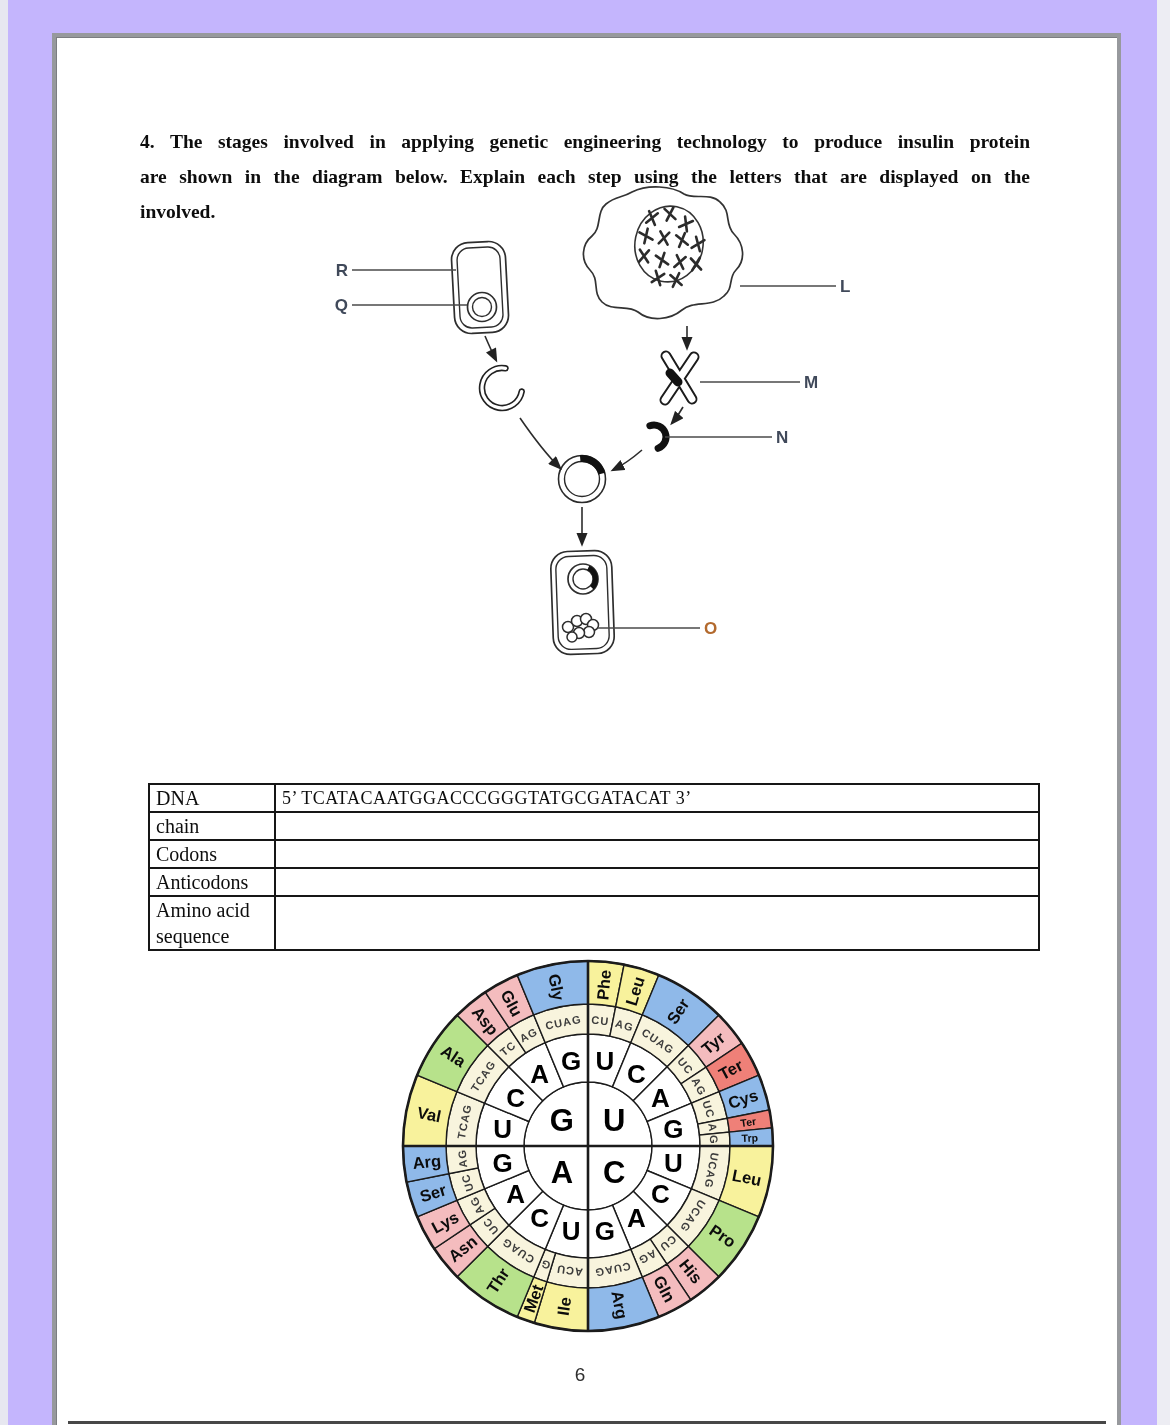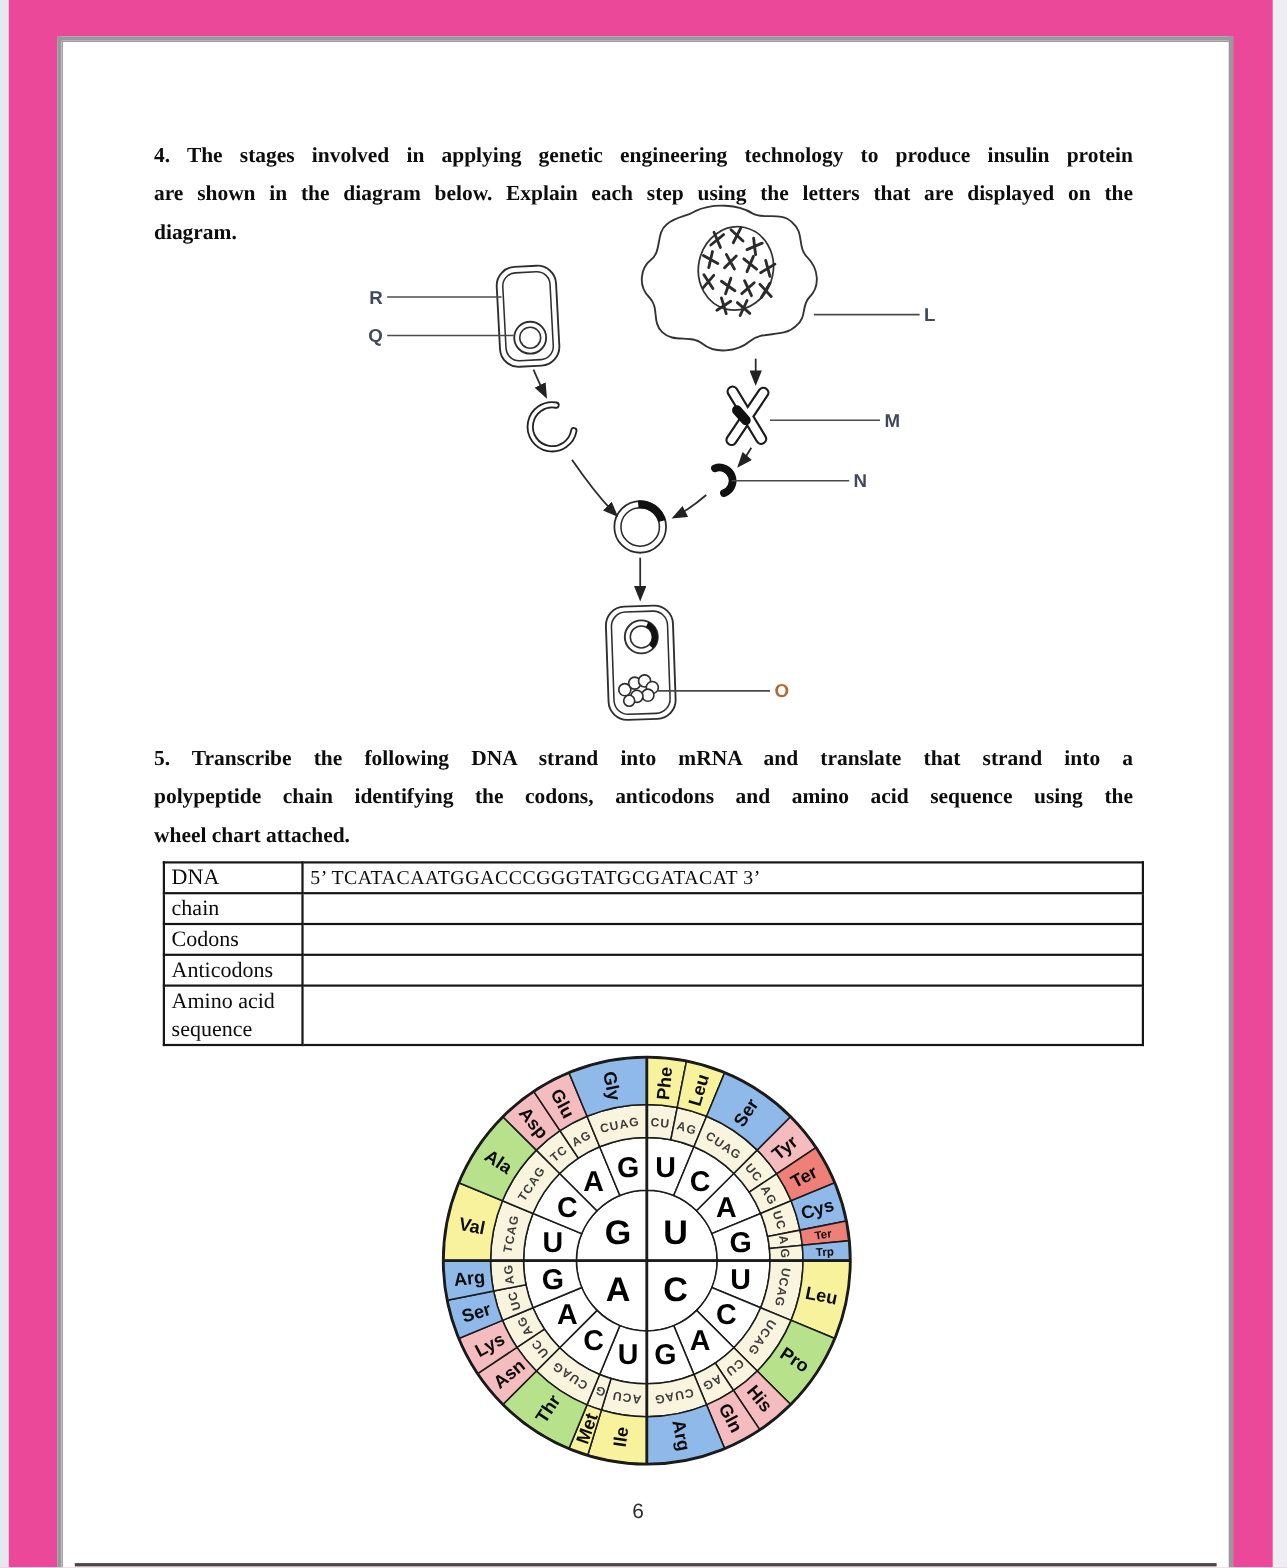"4. The stages involved in" #page { background: #ec4899 -> #c4b5fd }
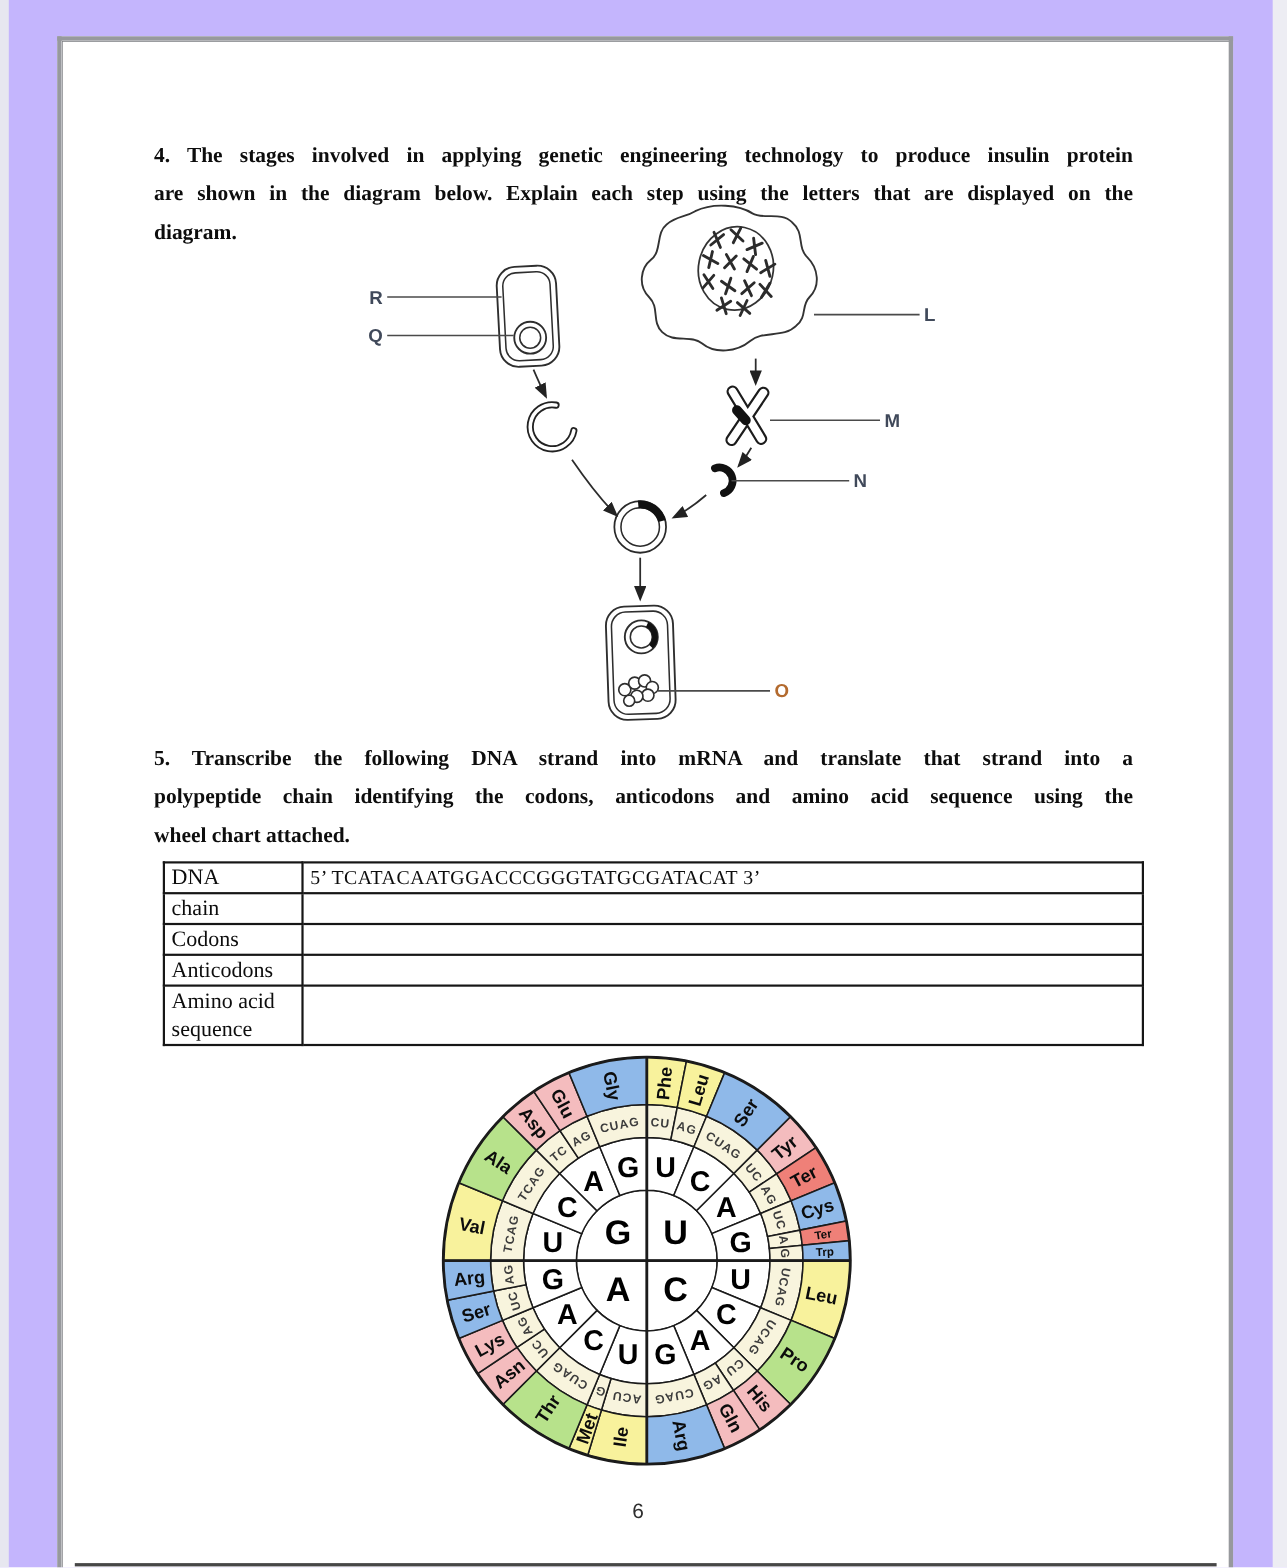"diagram." div.qline { text: diagram -> involved }
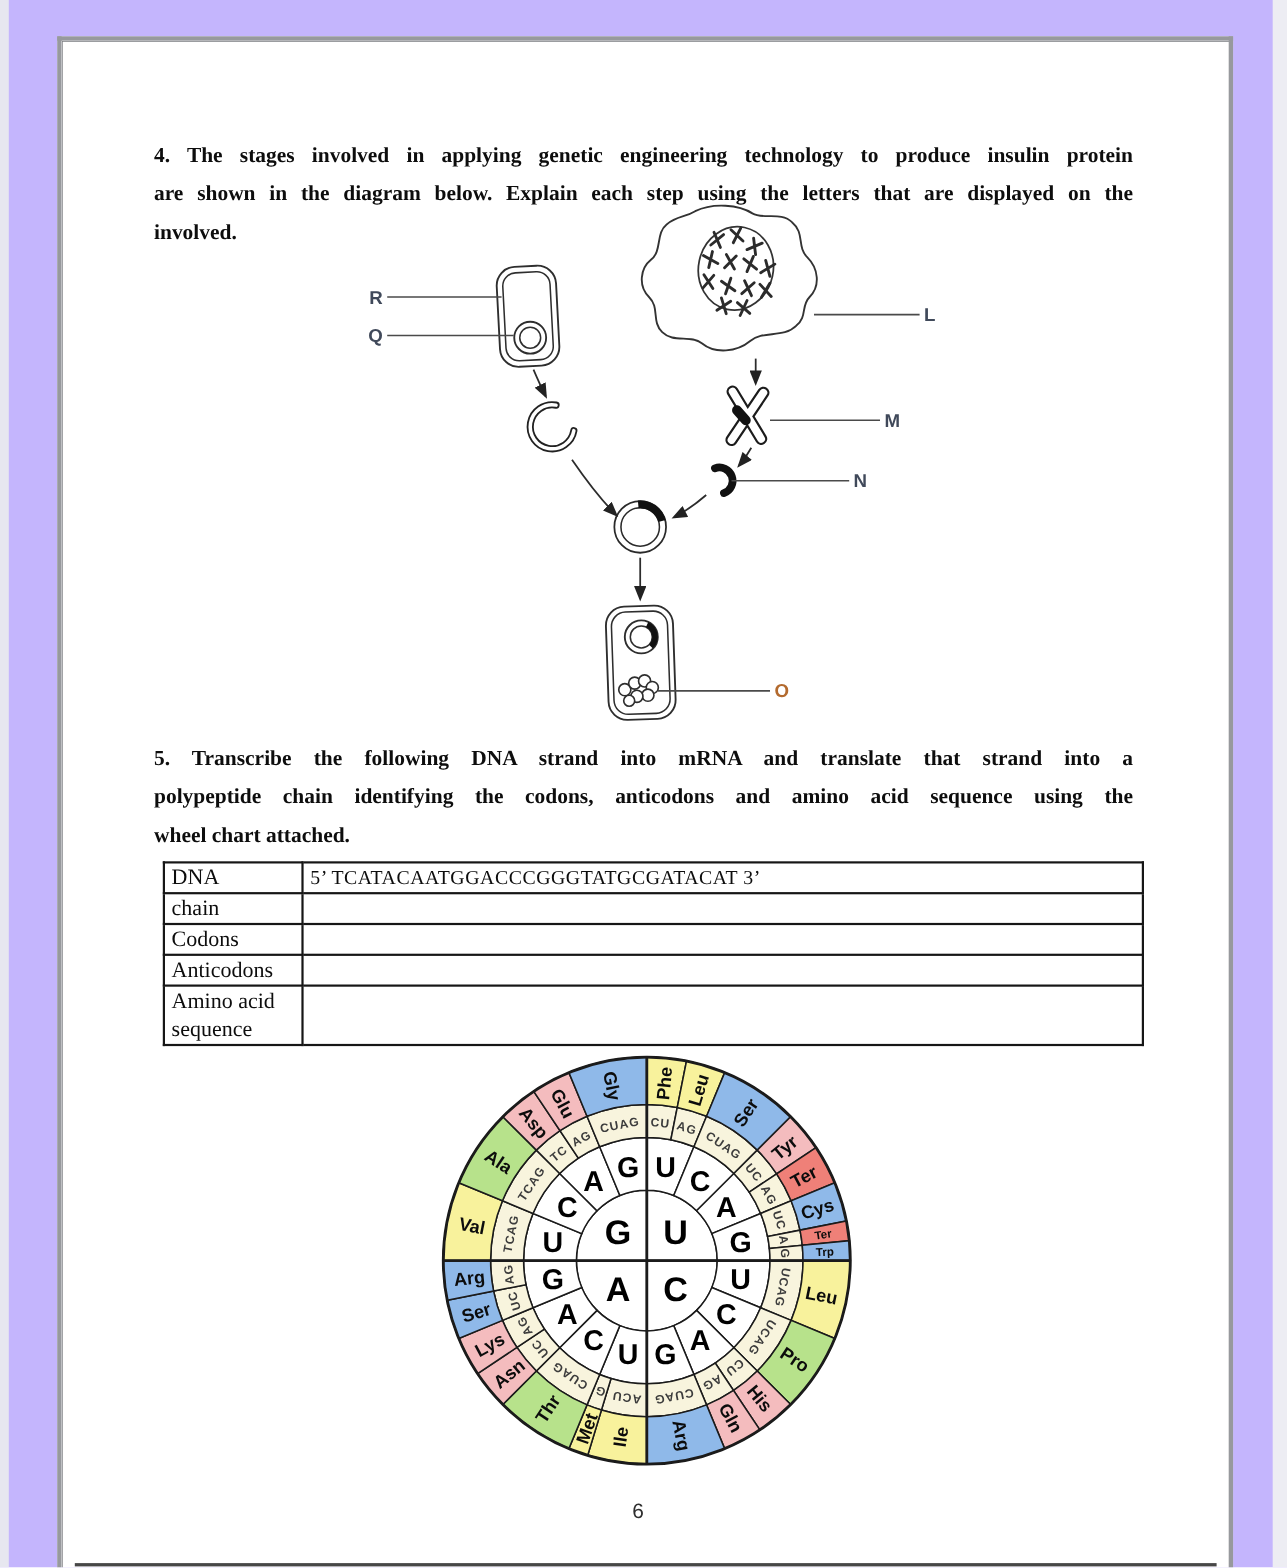"5. Transcribe the following DNA" div.qtext { html: <div> <div>5. Transcribe the following DNA strand into mRNA and translate that strand into a</div> <div>polypeptide chain identifying the codons, anticodons and amino acid sequence using the</div> <div>wheel chart attached.</div> </div> -> none }
